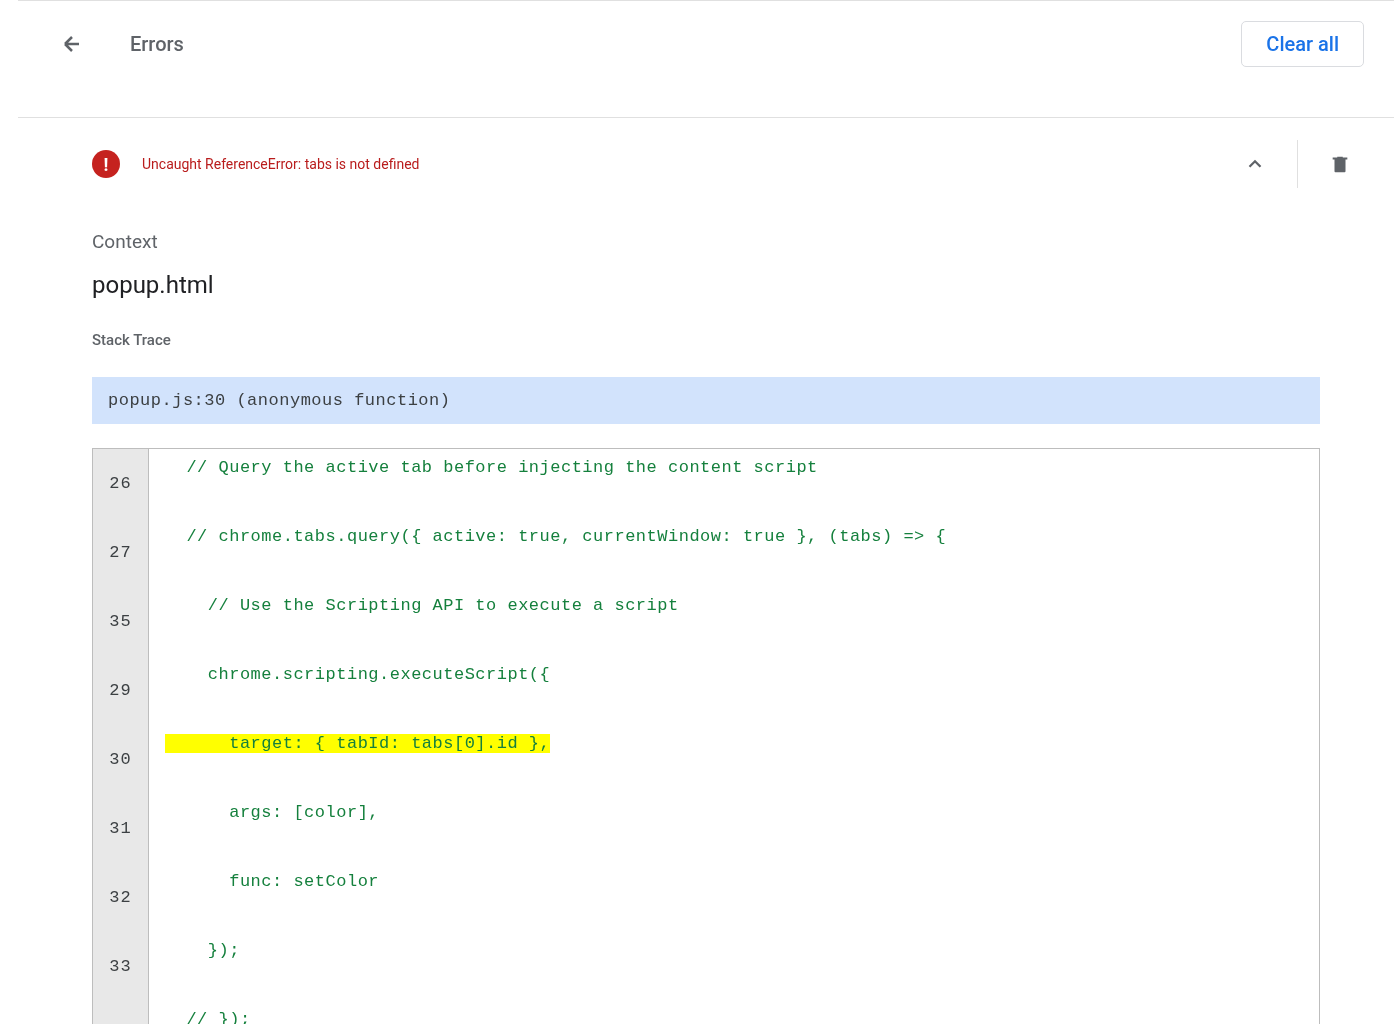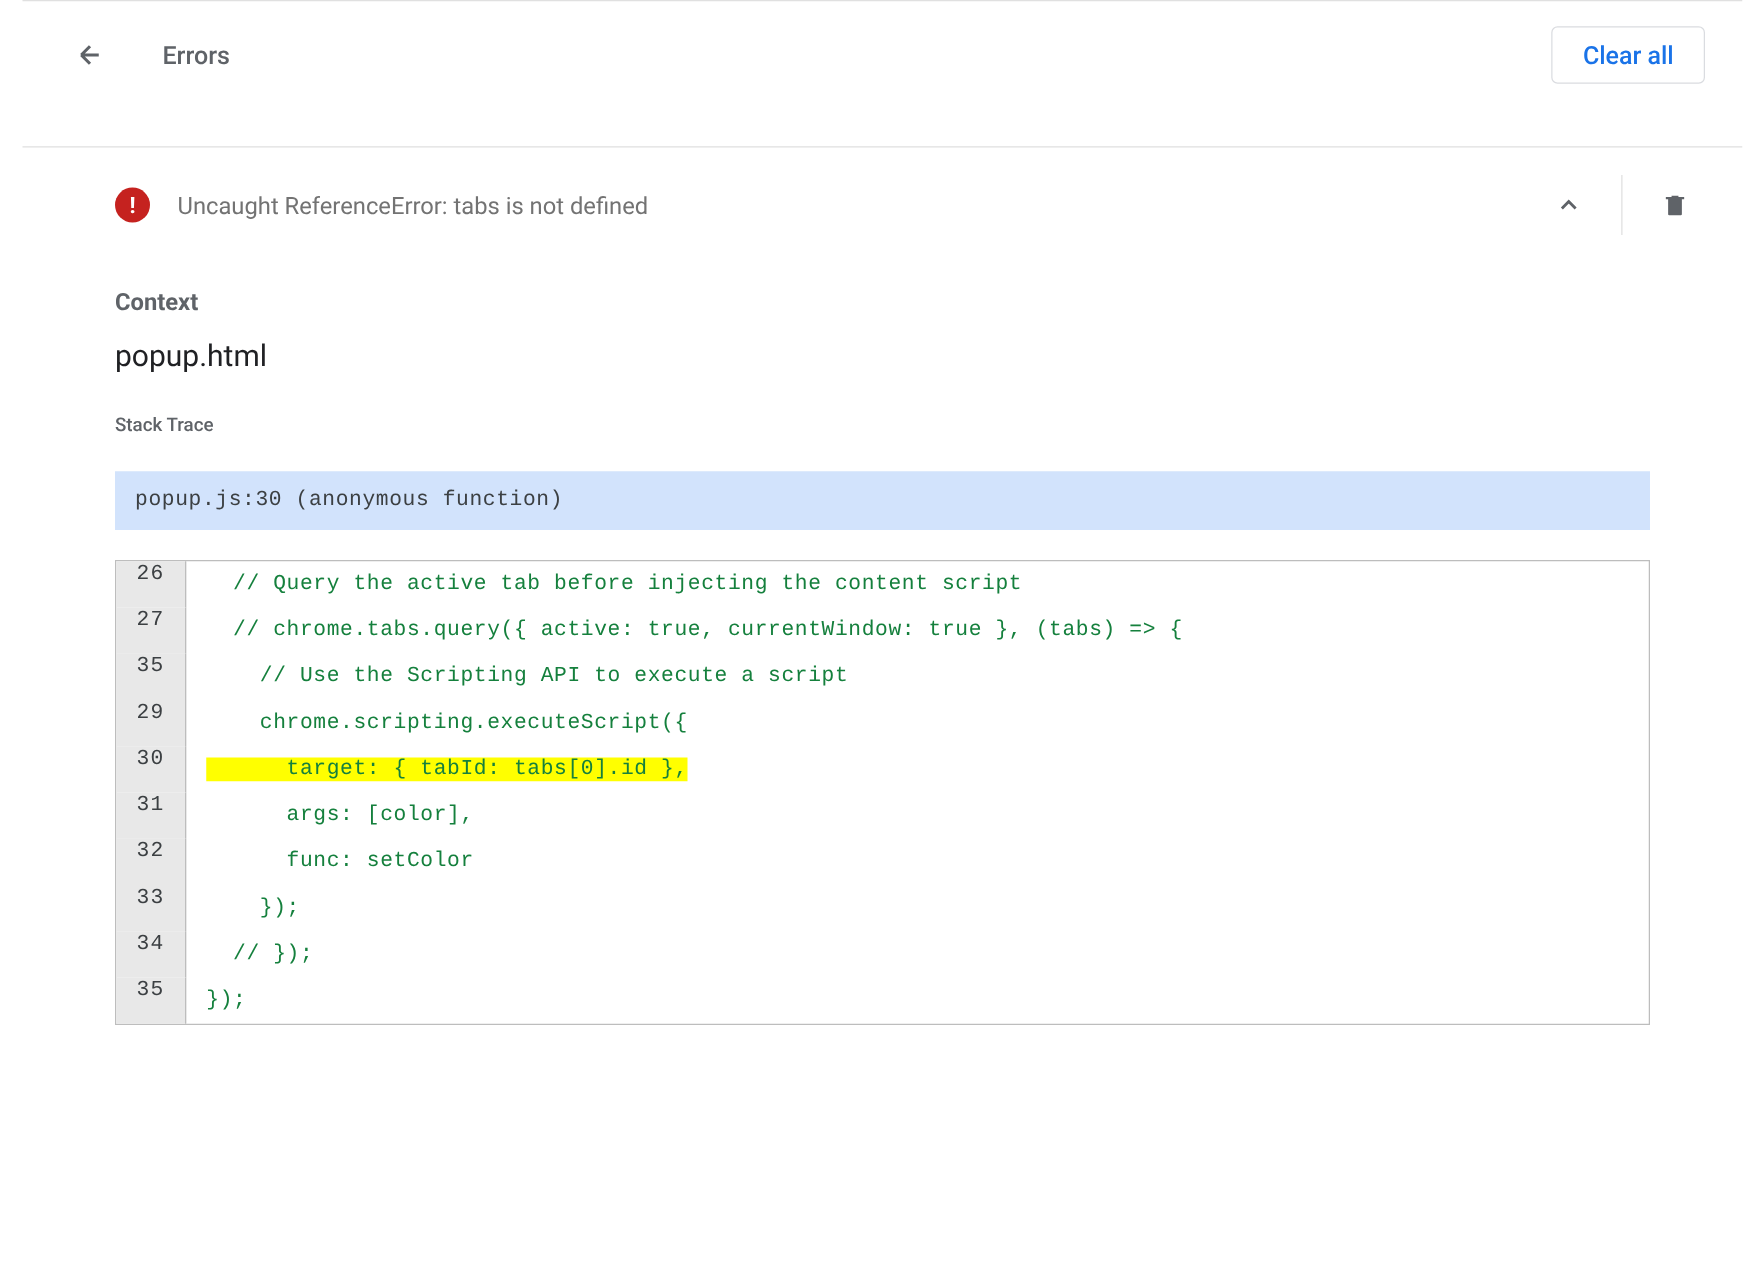"Uncaught ReferenceError: tabs is not" .error-message { color: #737373 -> #b91c1c; font-size: 19px -> 14px }
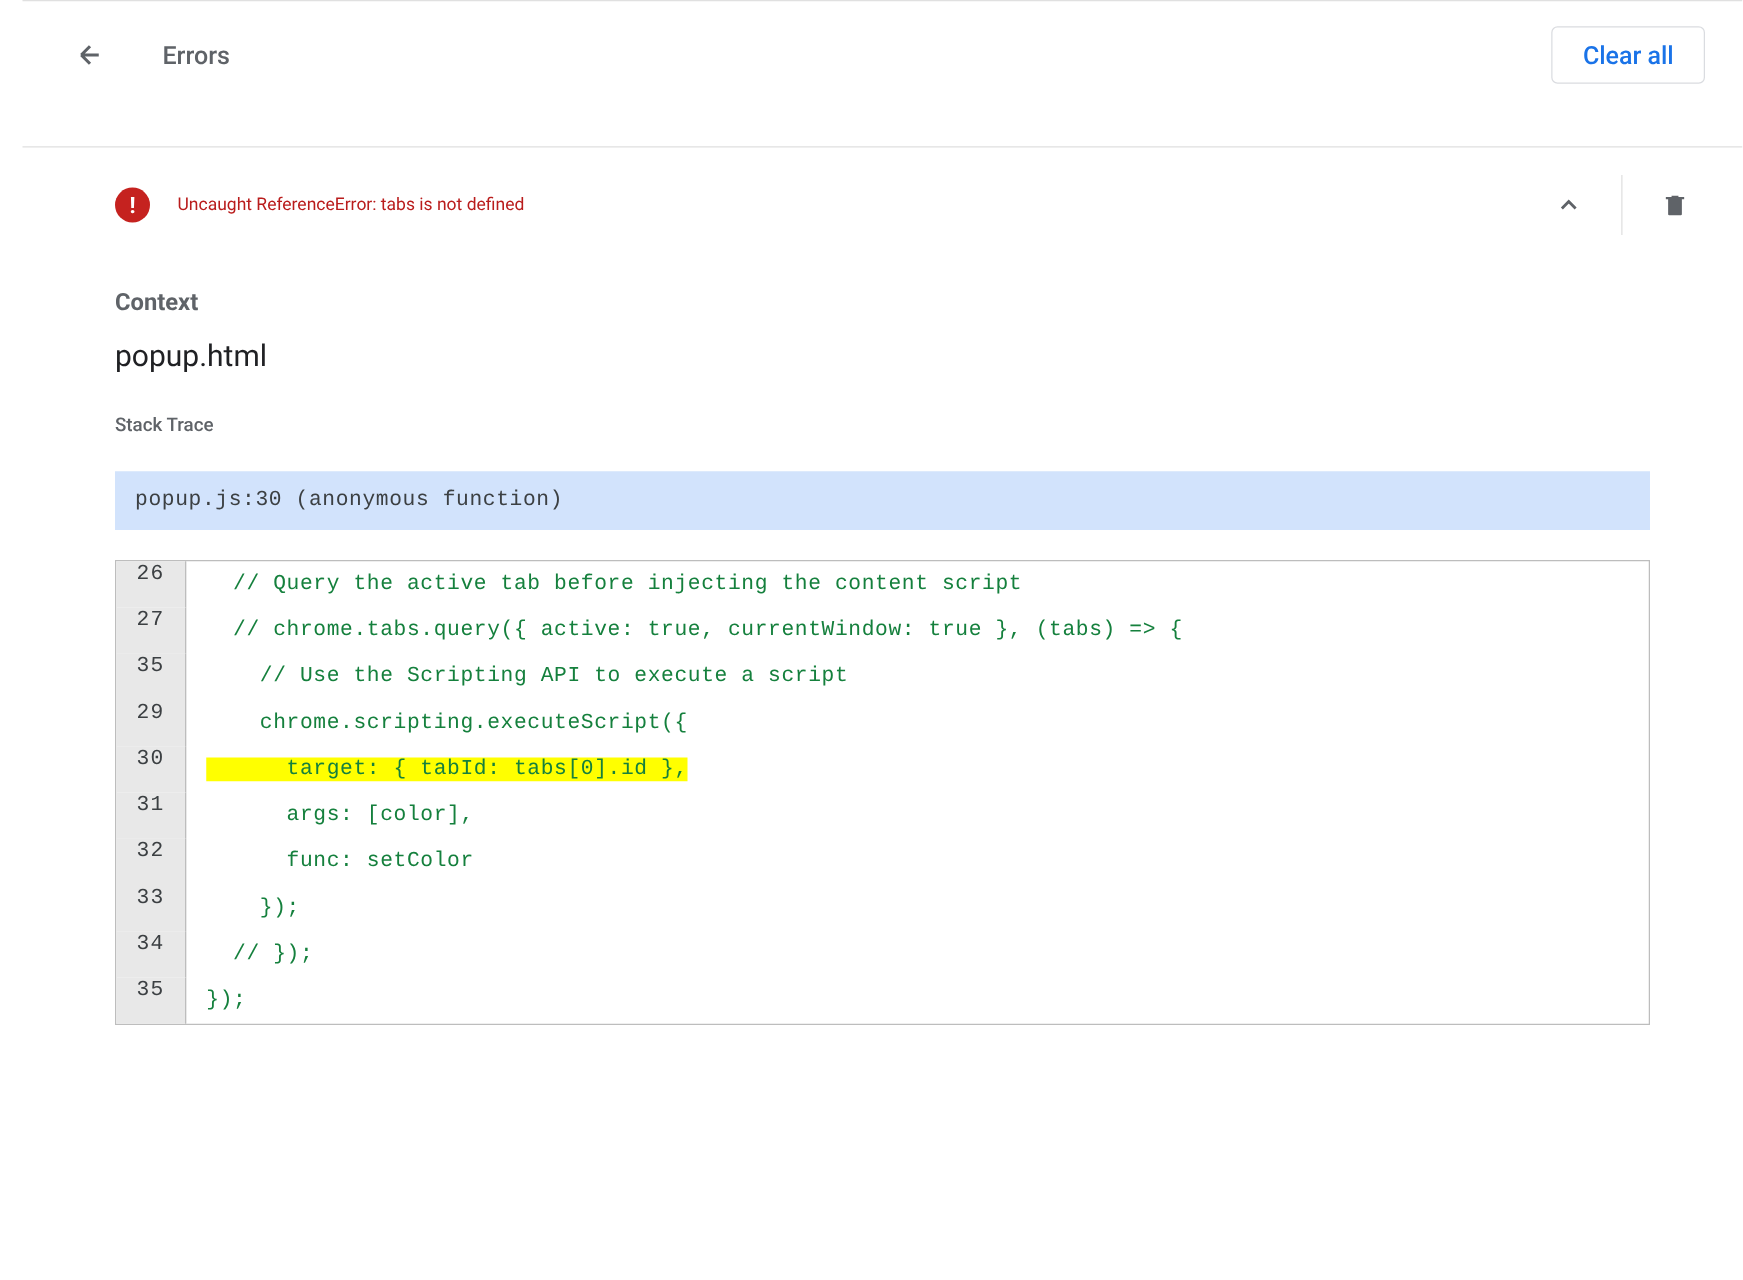"Context" .section-heading { font-weight: 700 -> 400 }
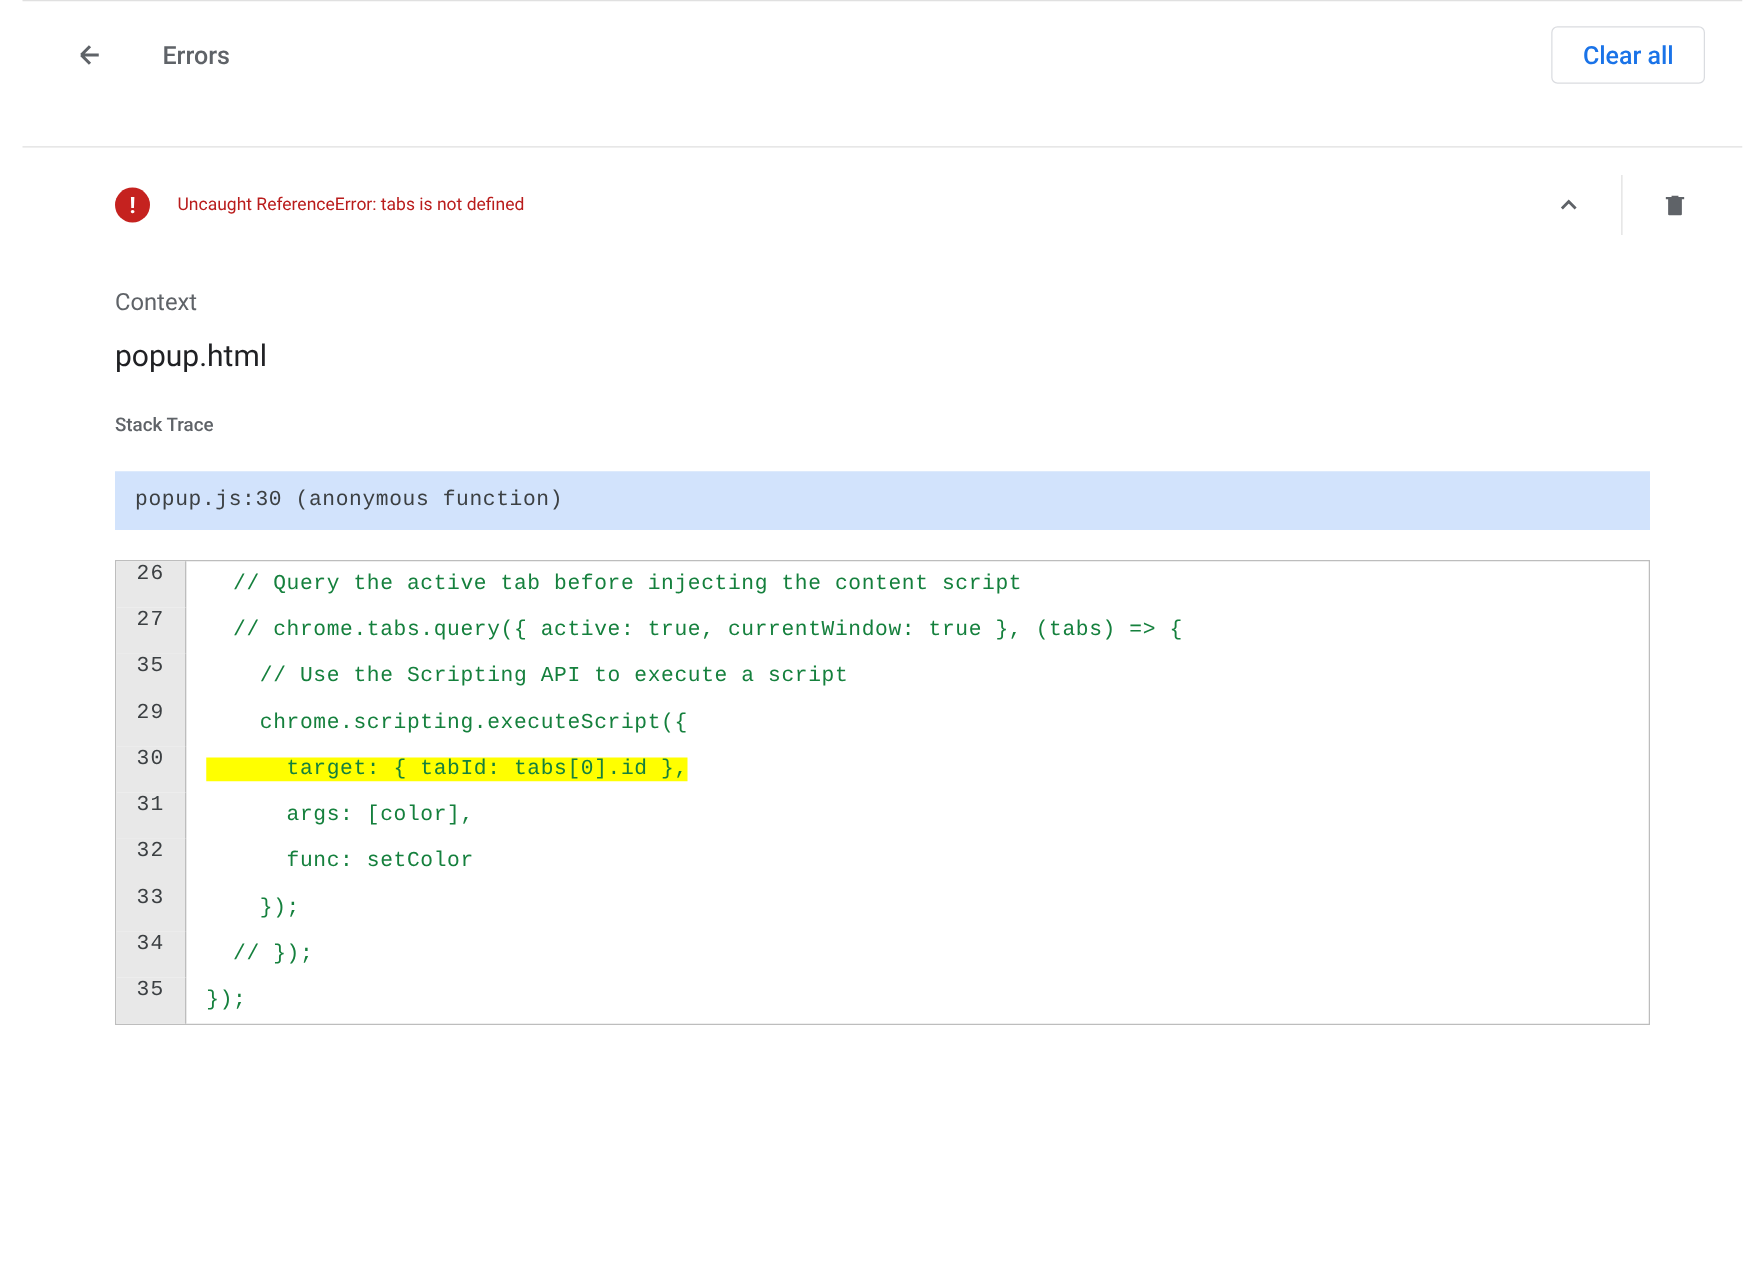"26" .line-number { padding: 2px 0 -> 26px 0 }
